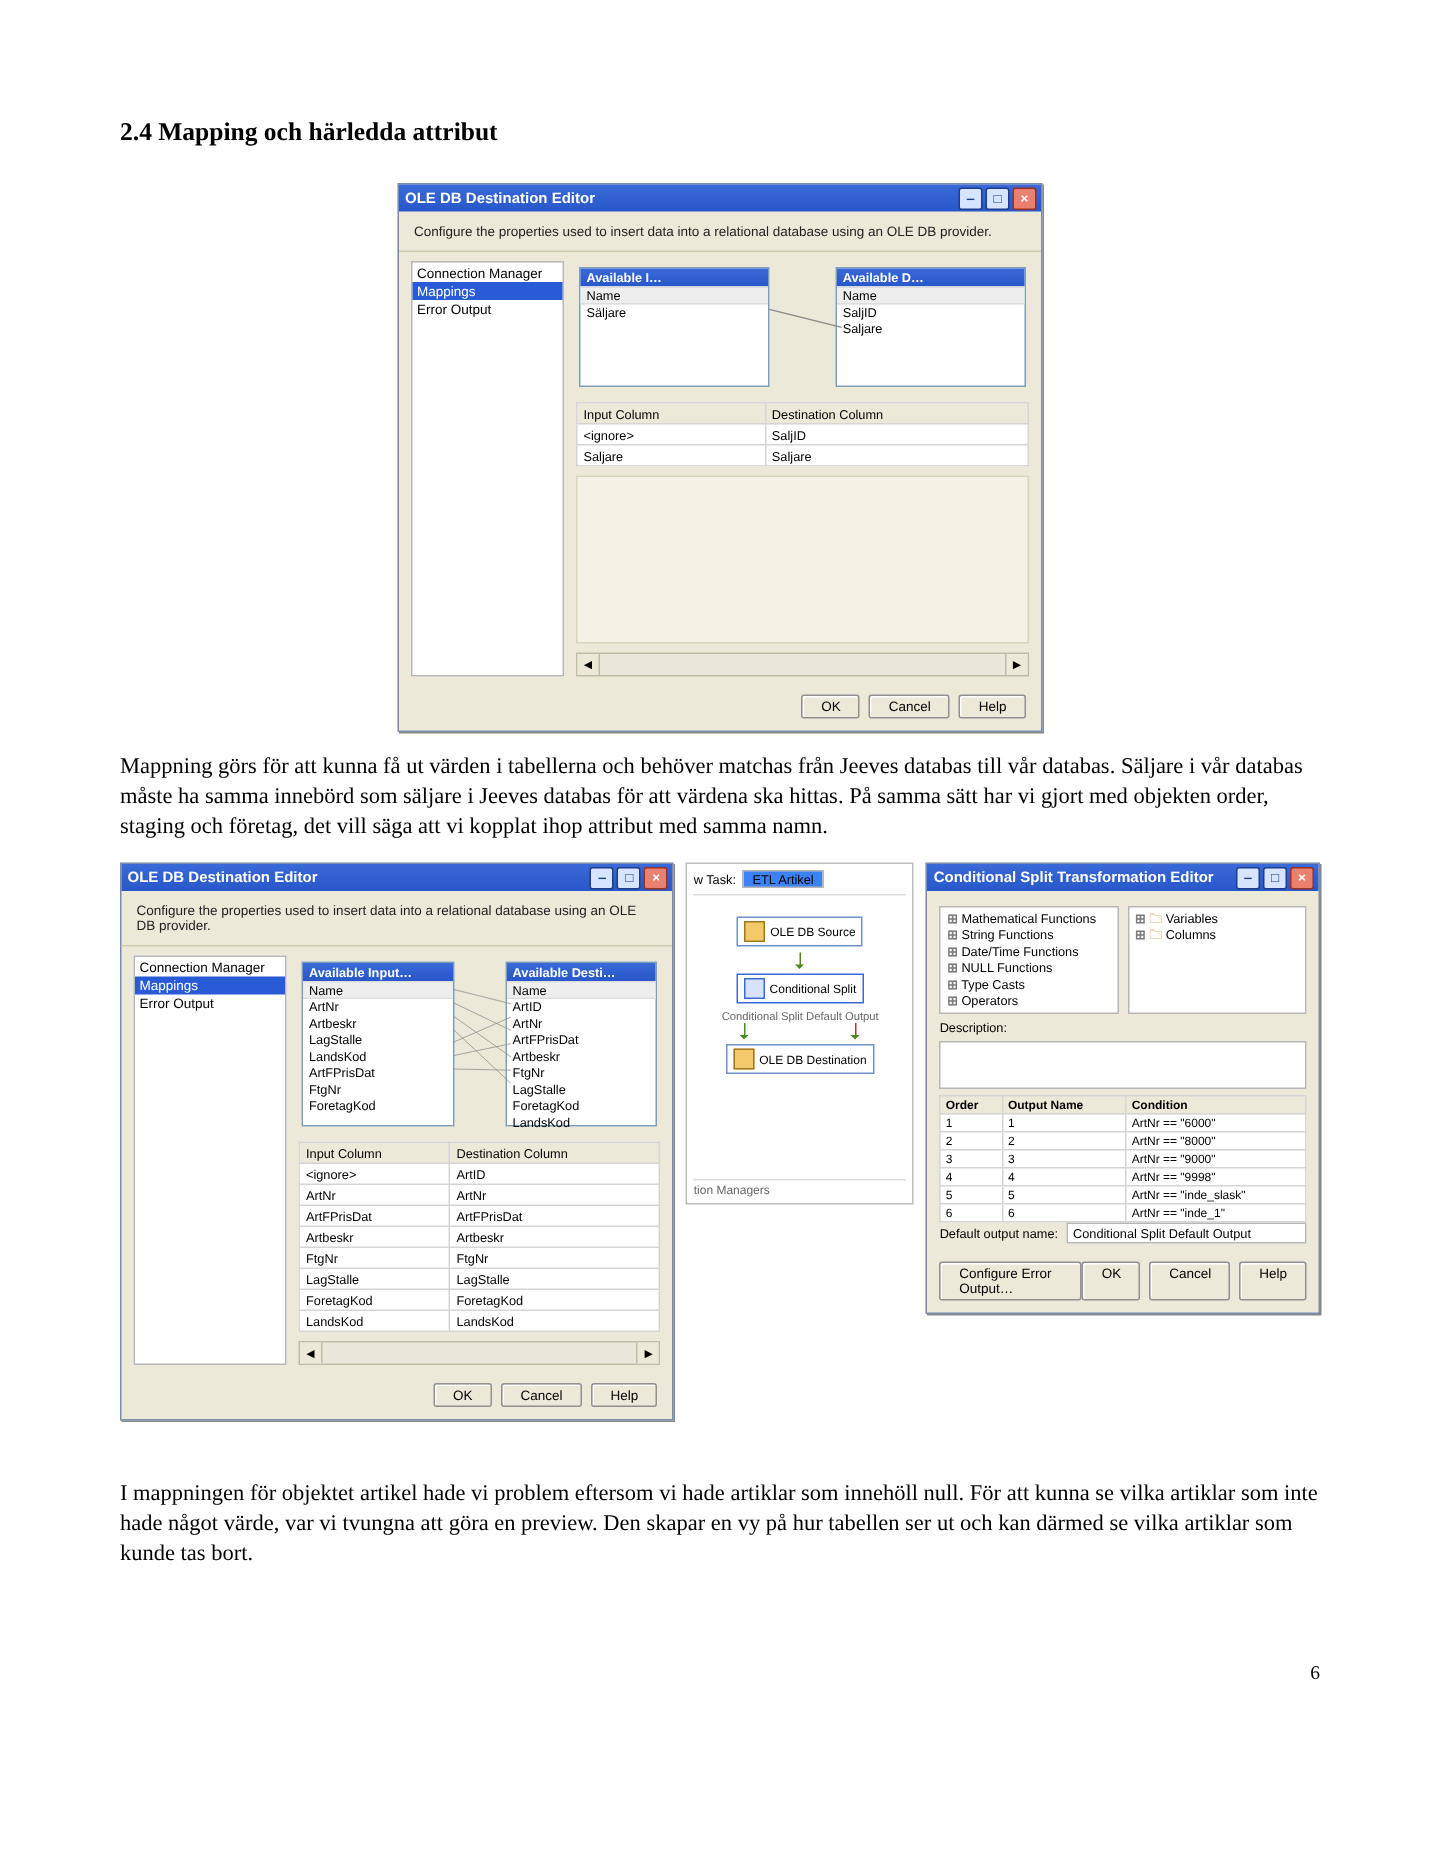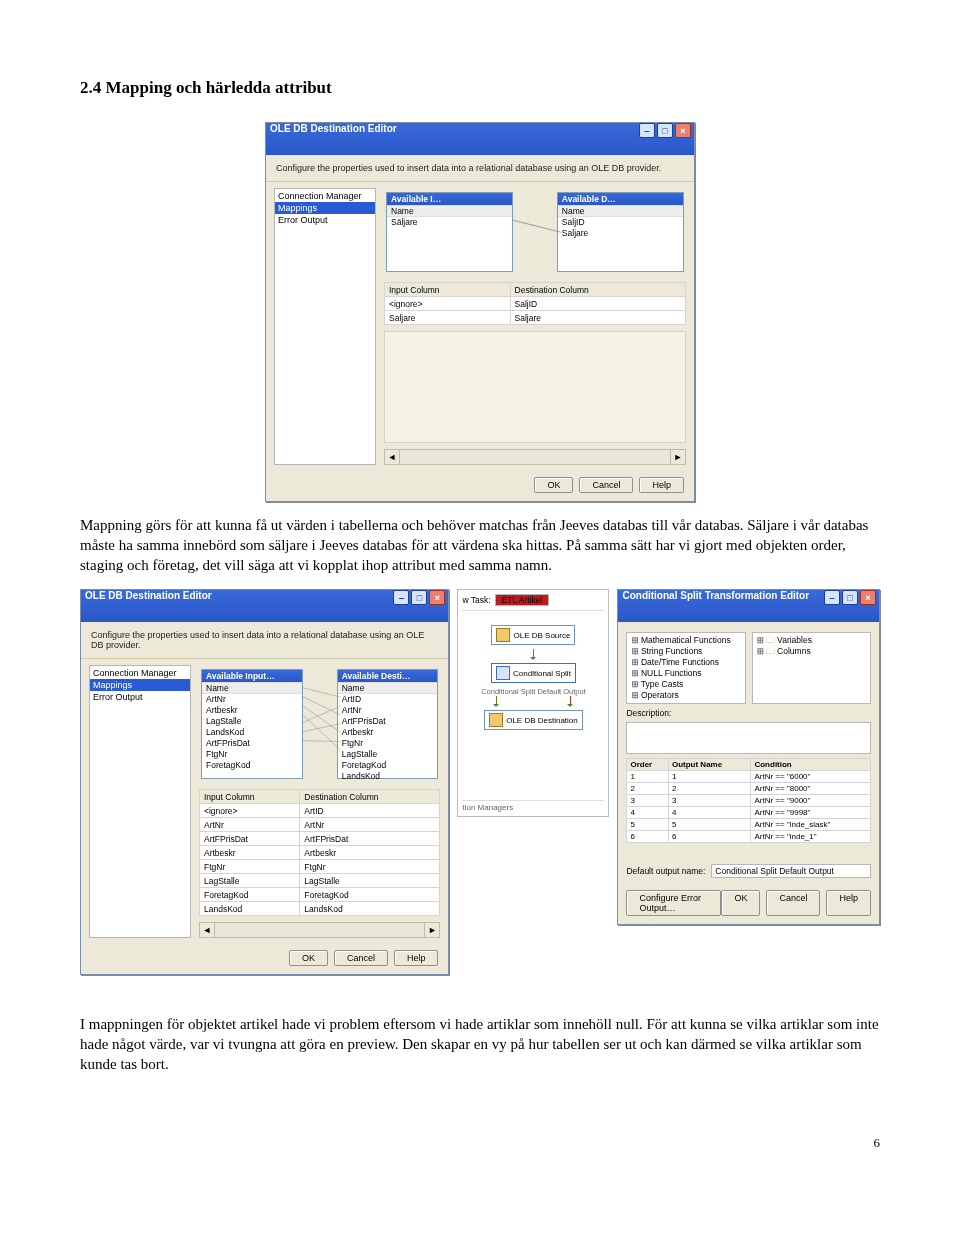"OLE DB Destination Editor" .titlebar { align-items: none -> center; height: 32px -> 18px }
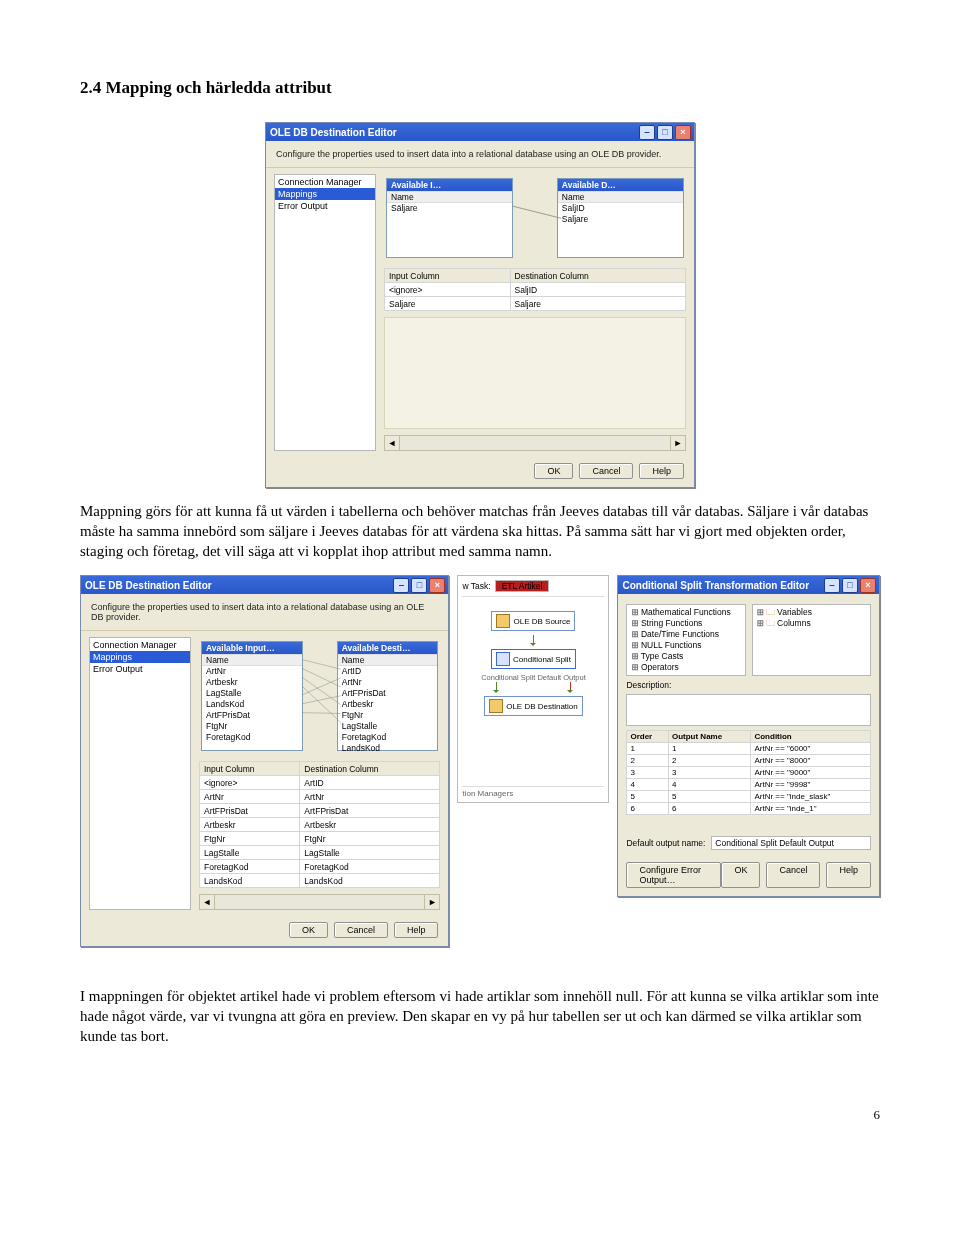"ETL Artikel" span { background: #b91c1c -> #3b82f6 }
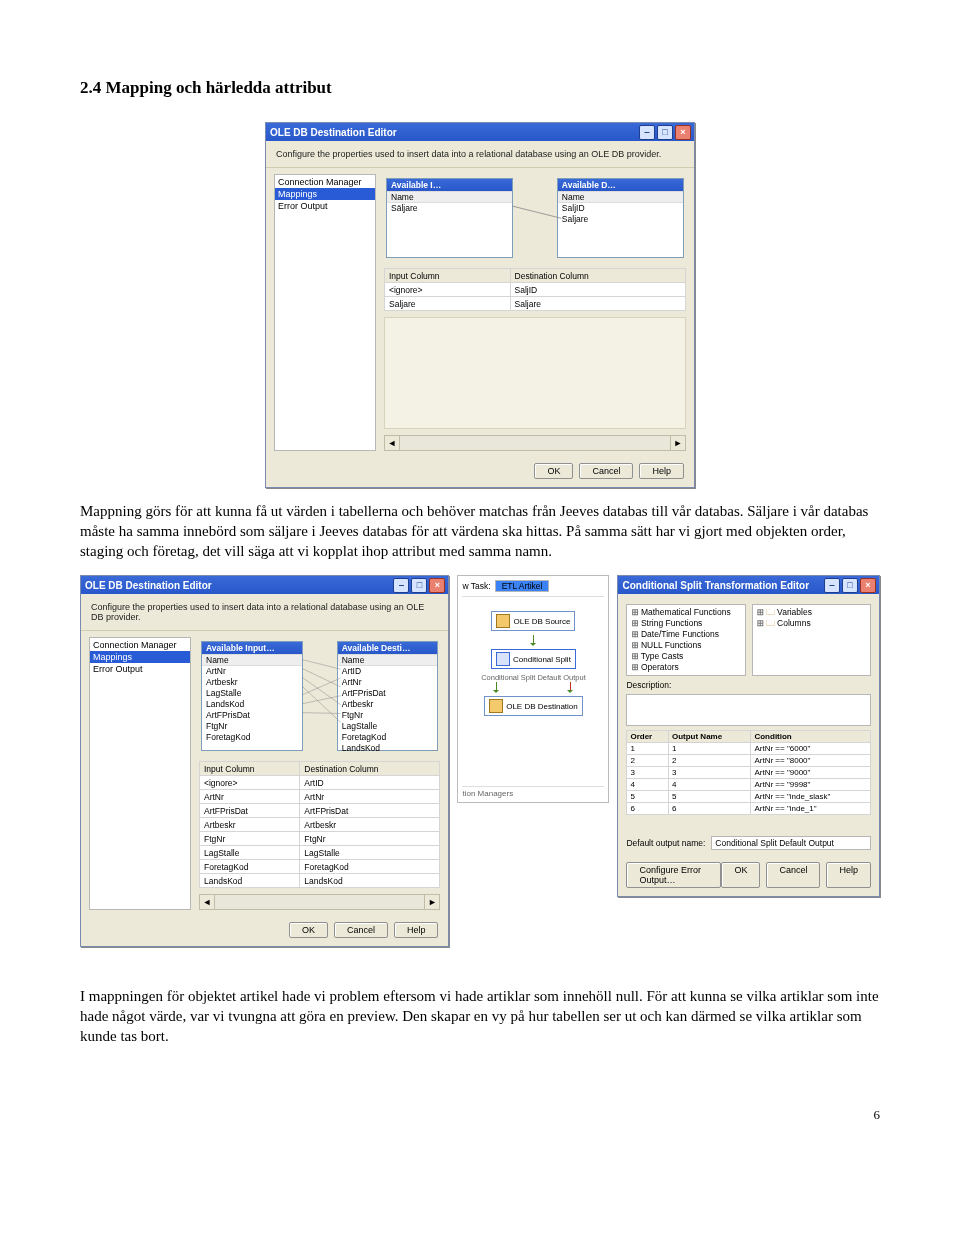"Default output name:" .cond-foot { margin-top: 21px -> 0 }
